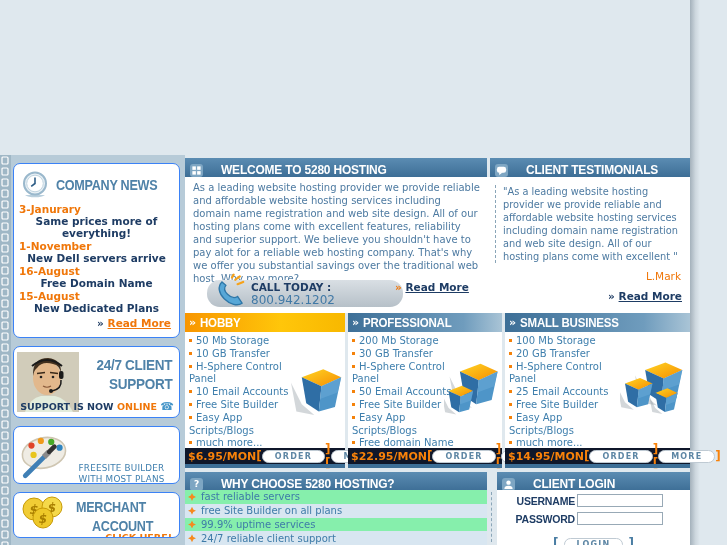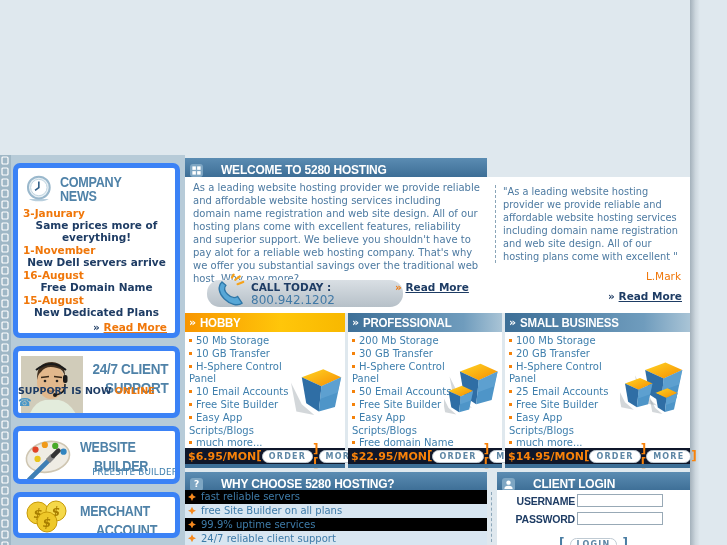"CLIENT TESTIMONIALS" div.bar { html: none -> <div> <span> <svg> <rect></rect> <path></path> </svg> </span> <span>CLIENT TESTIMONIALS</span> </div> }
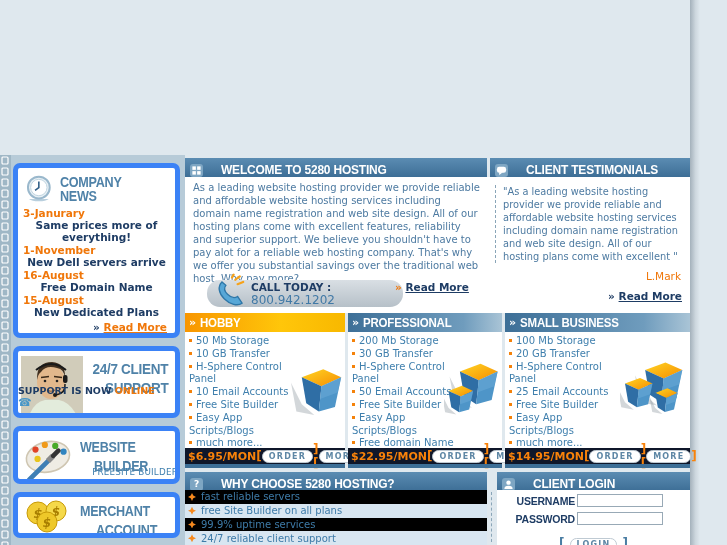"COMPANY NEWS" .sbox { border: 5px solid #3b82f6 -> 1px solid #3b82f6 }
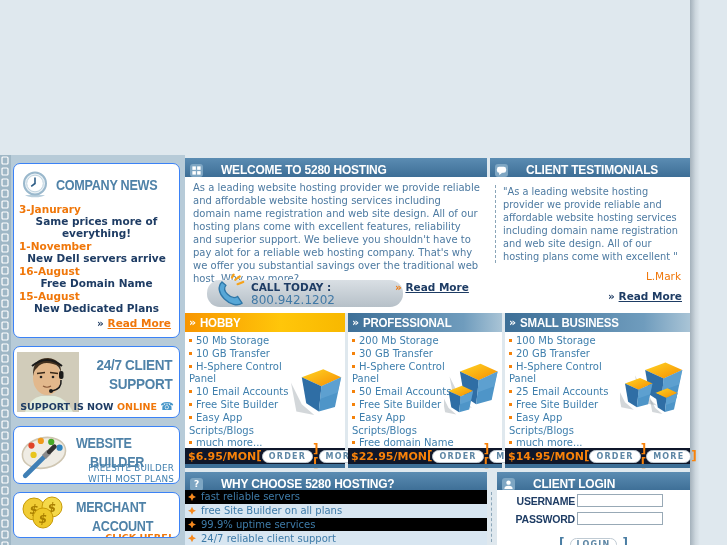"WEBSITE" div.builder-title { html: <div> <span>WEBSITE</span><br> <span>BUILDER</span> </div> -> none }
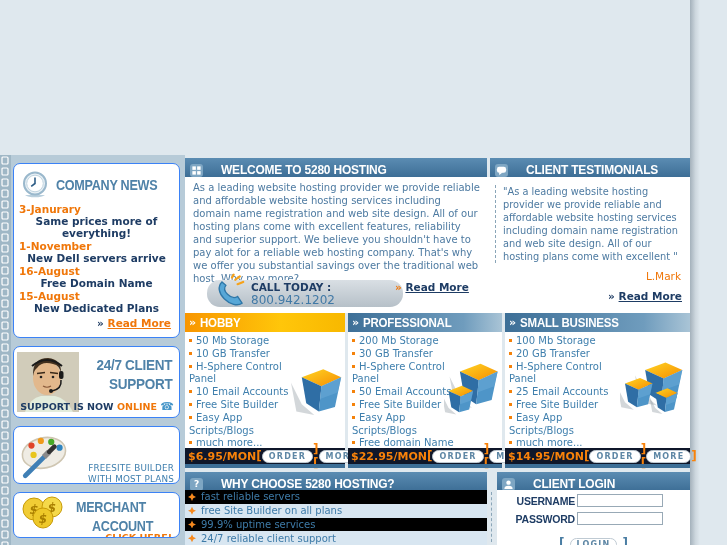"ORDER" .pill-btn { padding: 1px 6px -> 1px 12px }
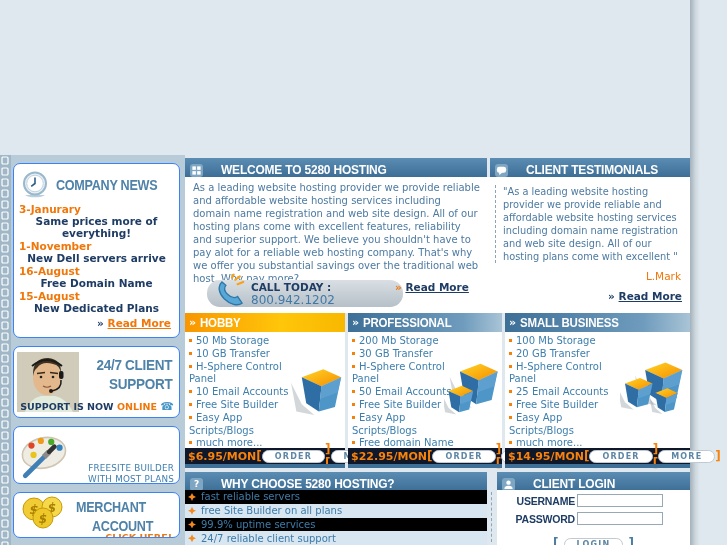"FREESITE BUILDER" .builder-sub { text-align: right -> center }
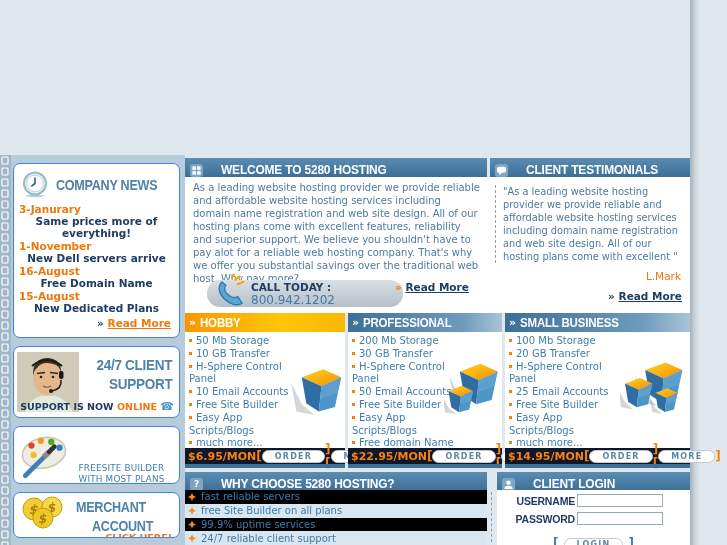"fast reliable servers" .why-panel { background: #000000 -> #86efac }
